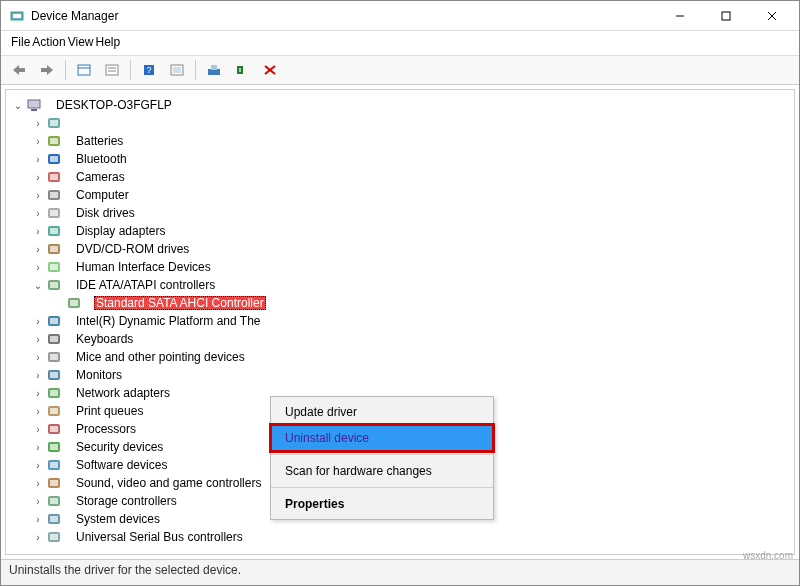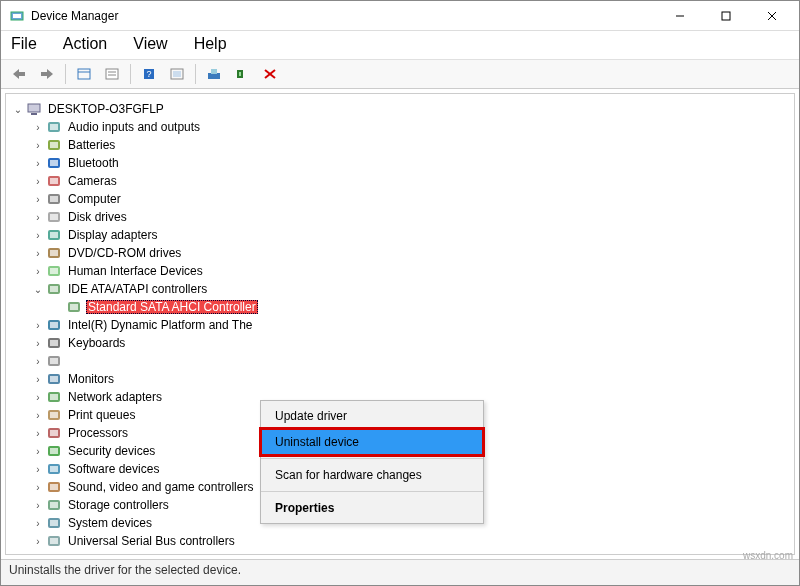"File" .menubar { font-size: 16px -> 12px; gap: 26px -> 2px }
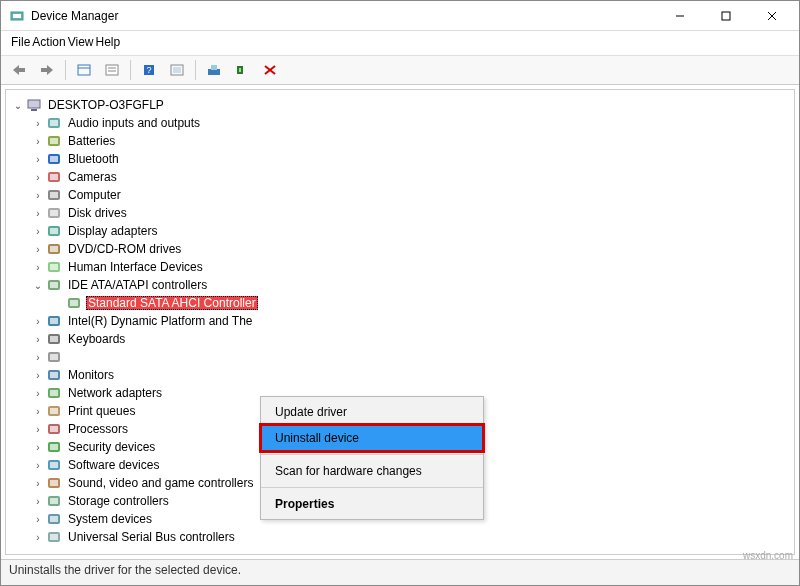"DESKTOP-O3FGFLP" .label { margin-left: none -> 8px }
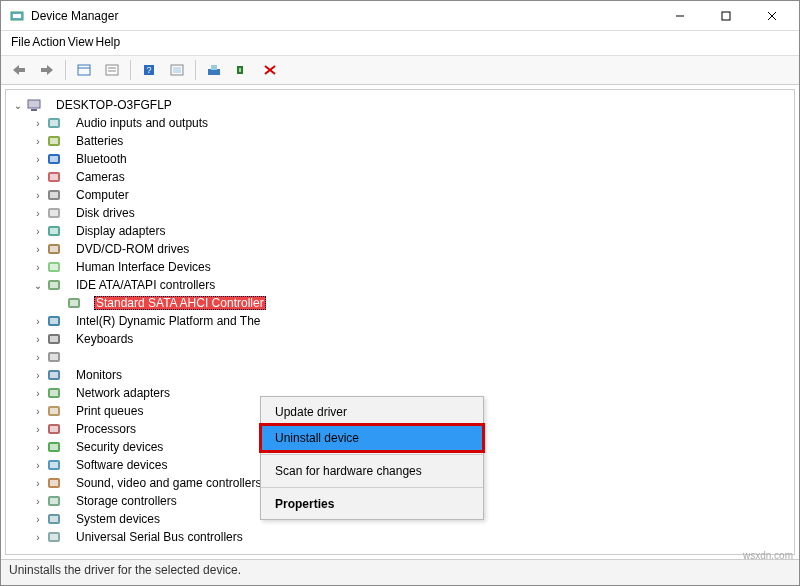"Audio inputs and outputs" span.label { html: <span>Audio inputs and outputs</span> -> none }
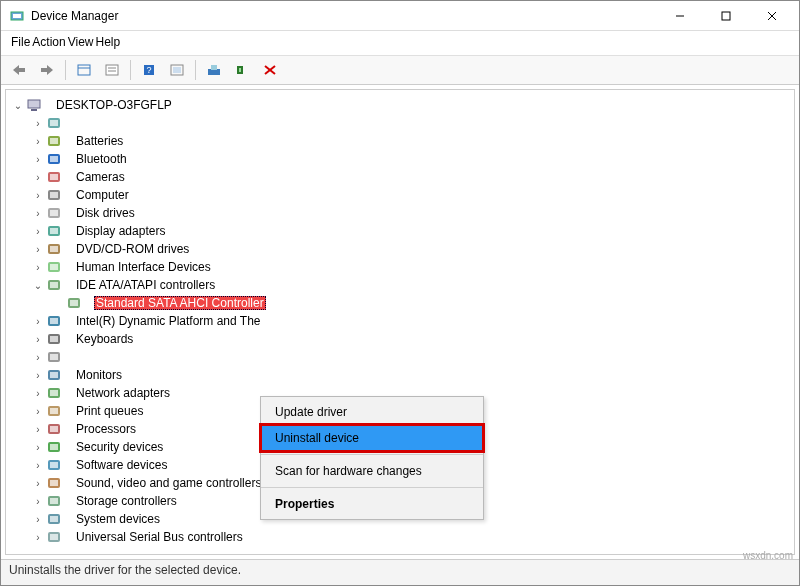"Mice and other pointing devices" span.label { html: none -> <span>Mice and other pointing devices</span> }
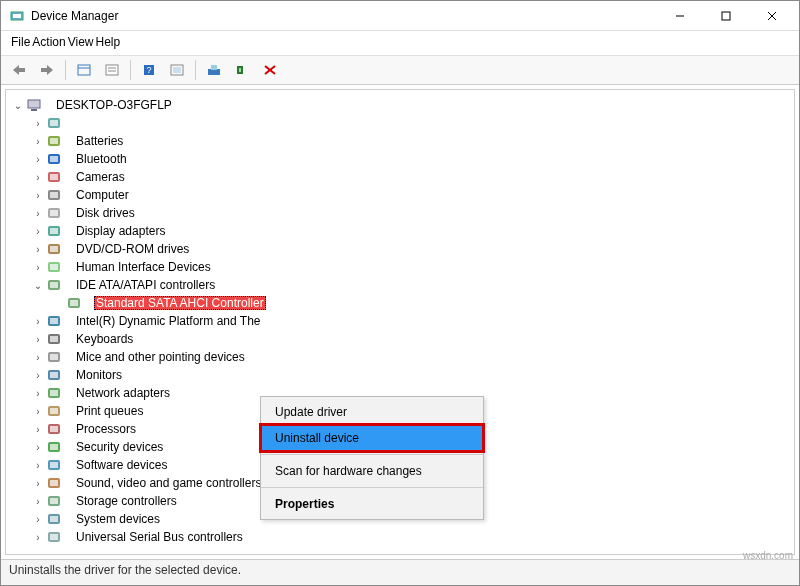"Update driver" .ctxmenu { left: 254px -> 264px }
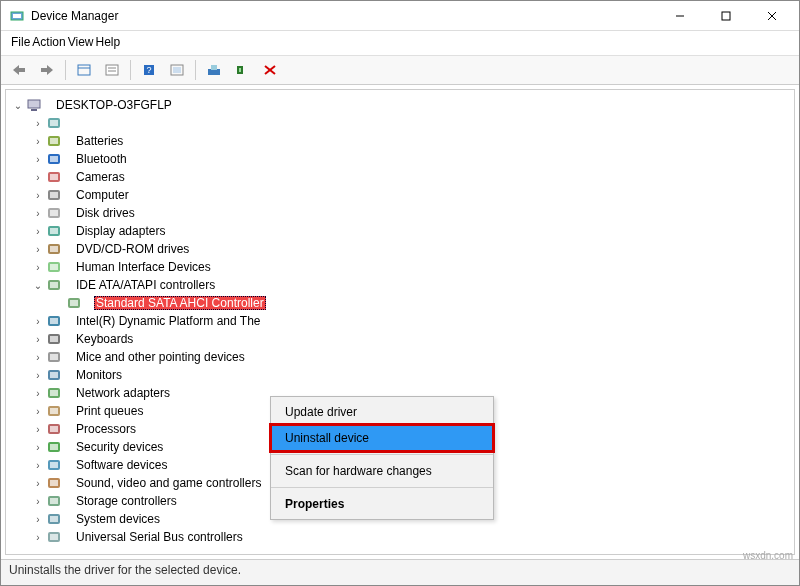"Uninstall device" .ctxmenu .mi.highlight { color: #000000 -> #4c1d95 }
